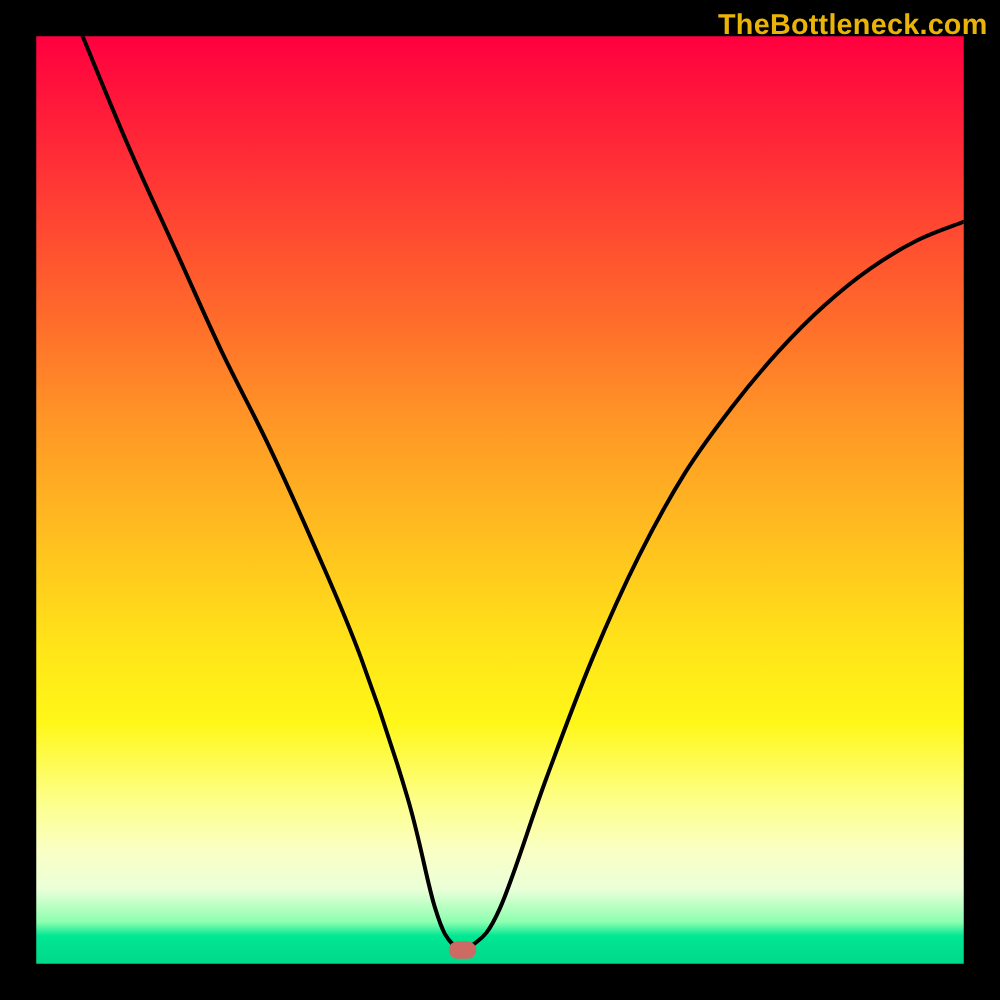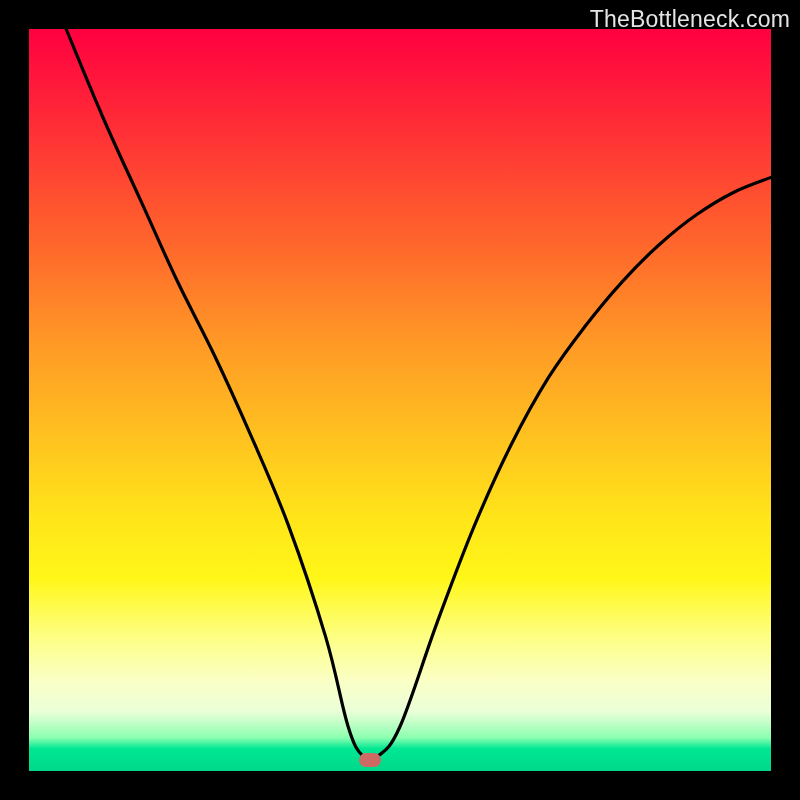"TheBottleneck.com" .watermark { color: #e5e5e5 -> #eab308; font-weight: 400 -> 700 }
